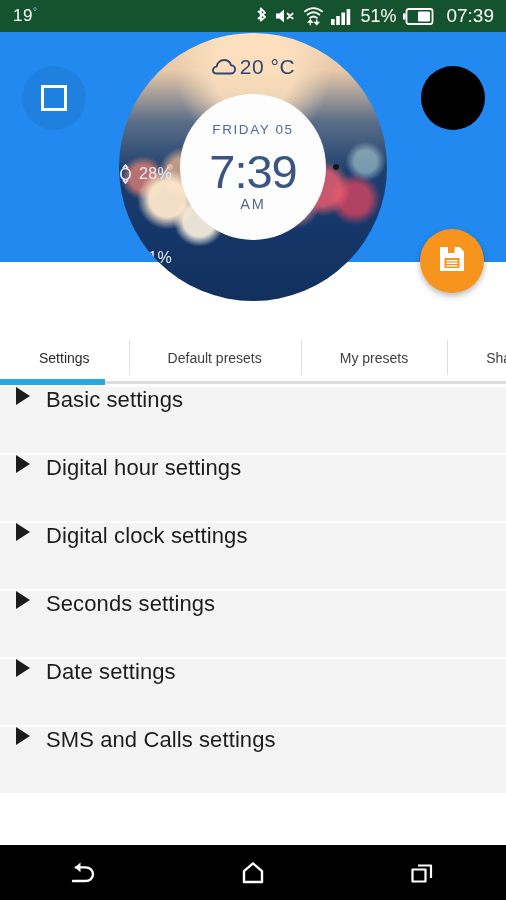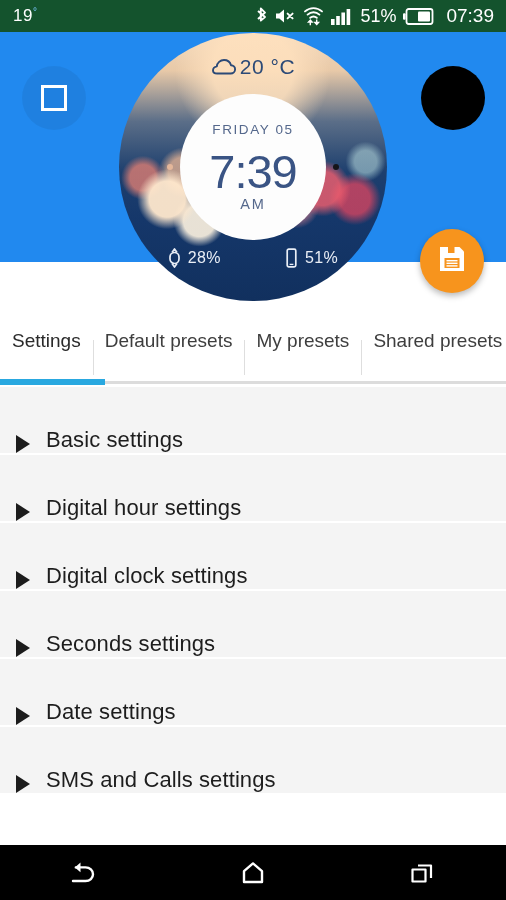"28%" .watch-stats { flex-direction: none -> column }
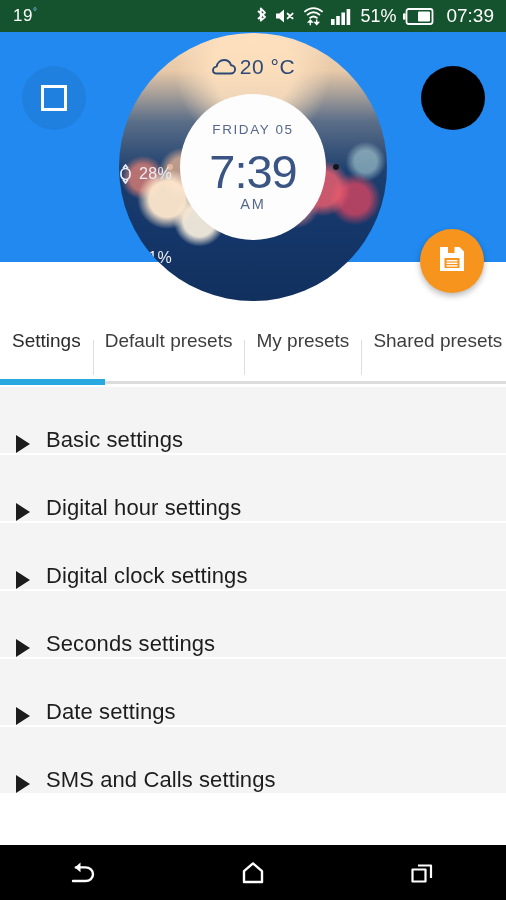"Settings" .tab { align-items: flex-start -> center; font-size: 19px -> 14px; padding: 0 12px -> 0 39px }
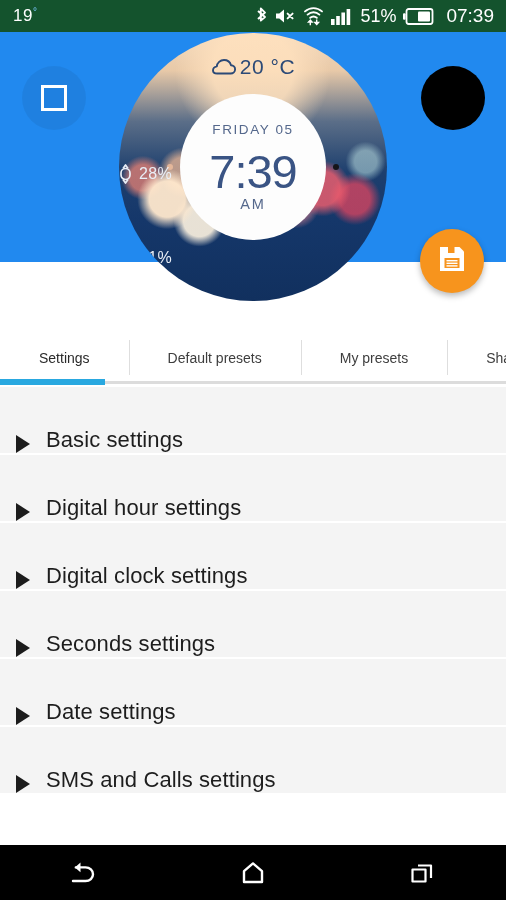"Basic settings" .row { align-items: flex-end -> flex-start }
